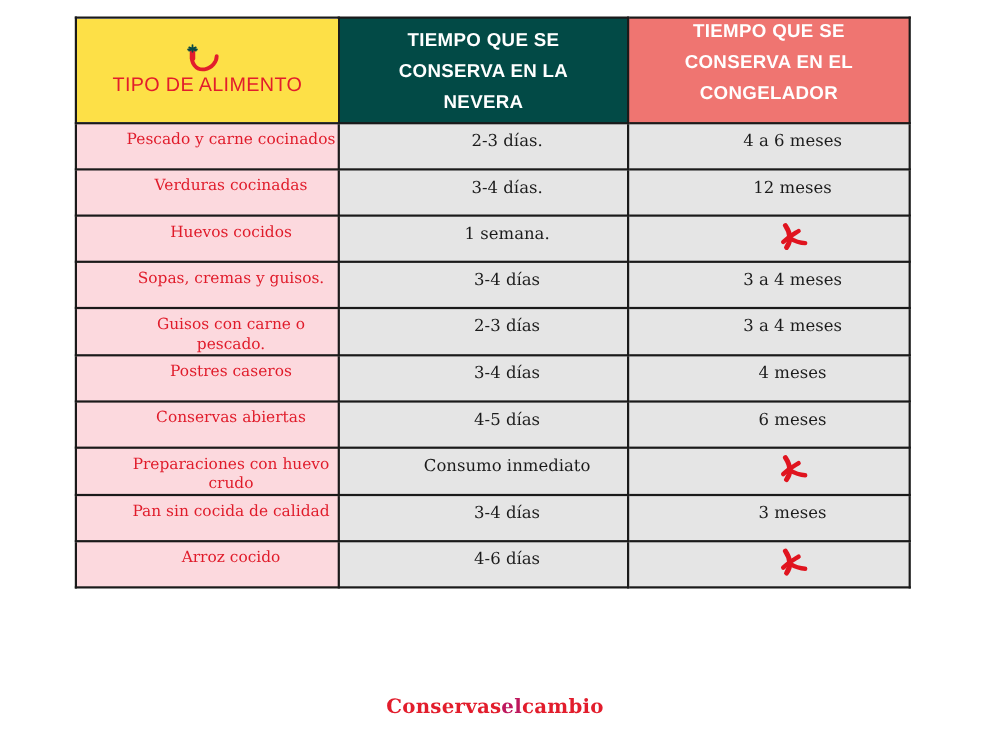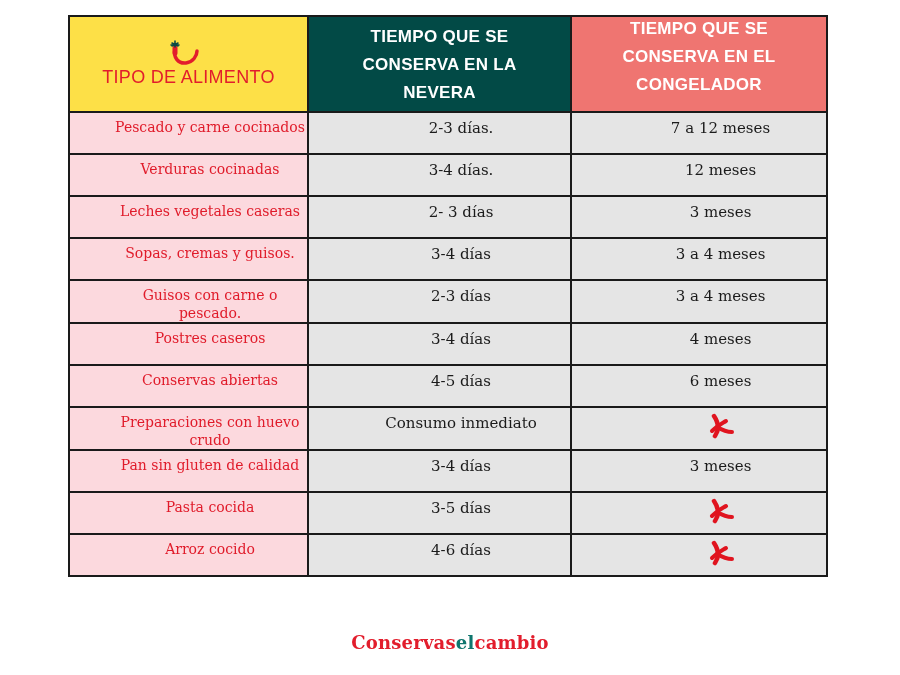"7 a 12 meses" span.ct { text: 7 a 12 -> 4 a 6 }
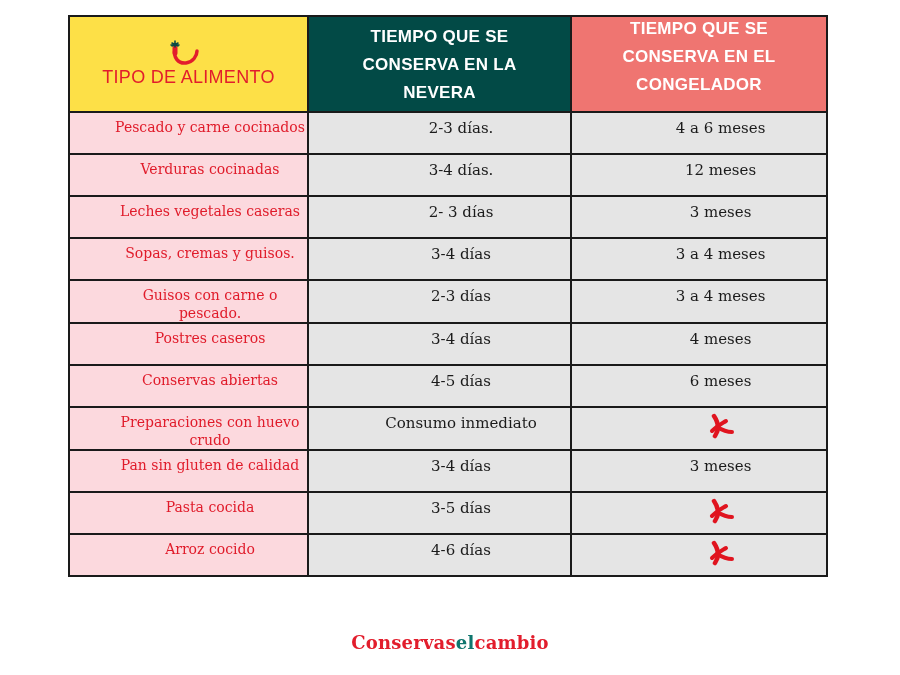"Huevos cocidos" tr.row { html: none -> <tr> <td> <span>Huevos cocidos</span> </td> <td> <span>1 semana.</span> </td> <td> <svg> <path></path> <path></path> </svg> </td> </tr> }
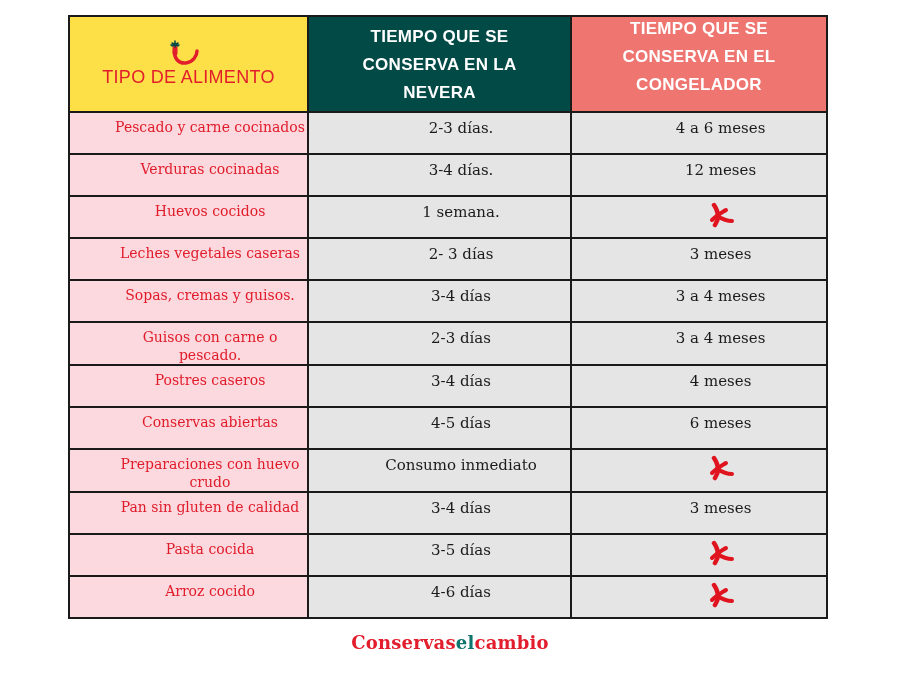"Leches vegetales caseras" tr.row { html: <tr> <td> <span>Leches vegetales caseras</span> </td> <td> <span>2- 3 días</span> </td> <td> <span>3 meses</span> </td> </tr> -> none }
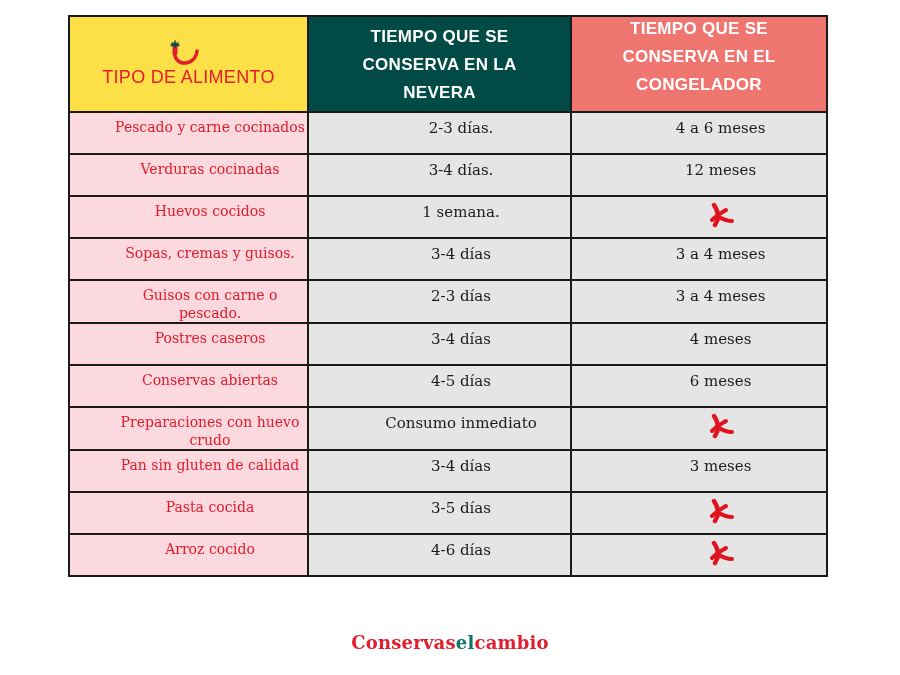"Pan sin gluten de calidad" span.ct { text: gluten -> cocida }
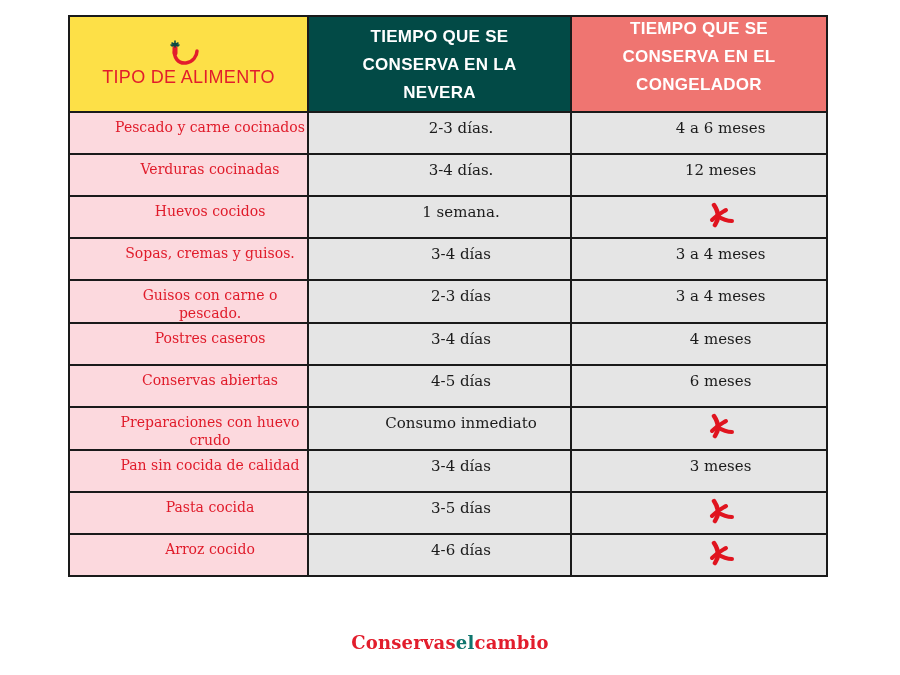"Pasta cocida" tr.row { html: <tr> <td> <span>Pasta cocida</span> </td> <td> <span>3-5 días</span> </td> <td> <svg> <path></path> <path></path> </svg> </td> </tr> -> none }
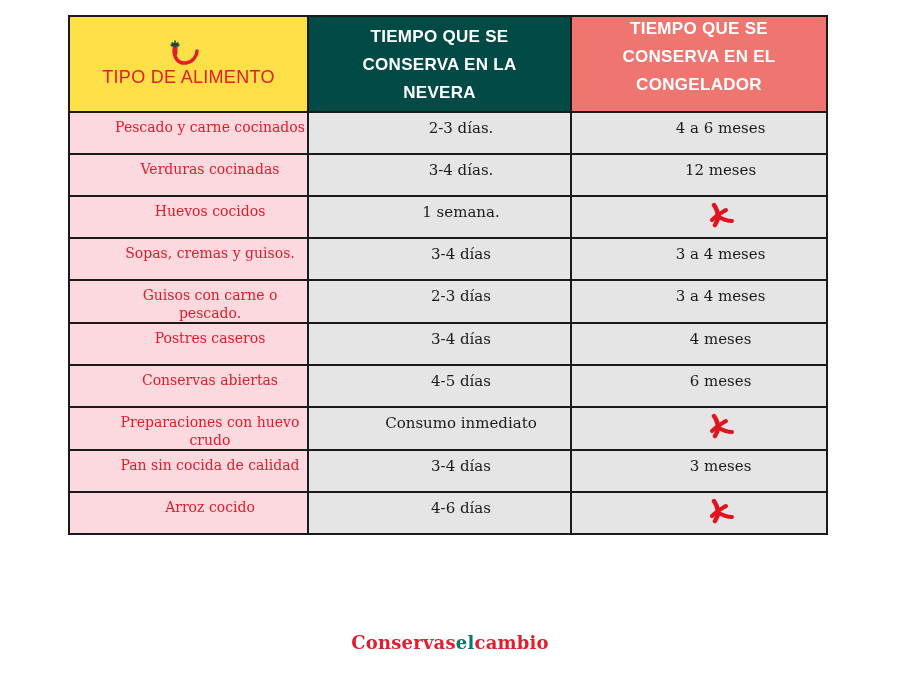"el" .brand .mid { color: #0f766e -> #be185d }
